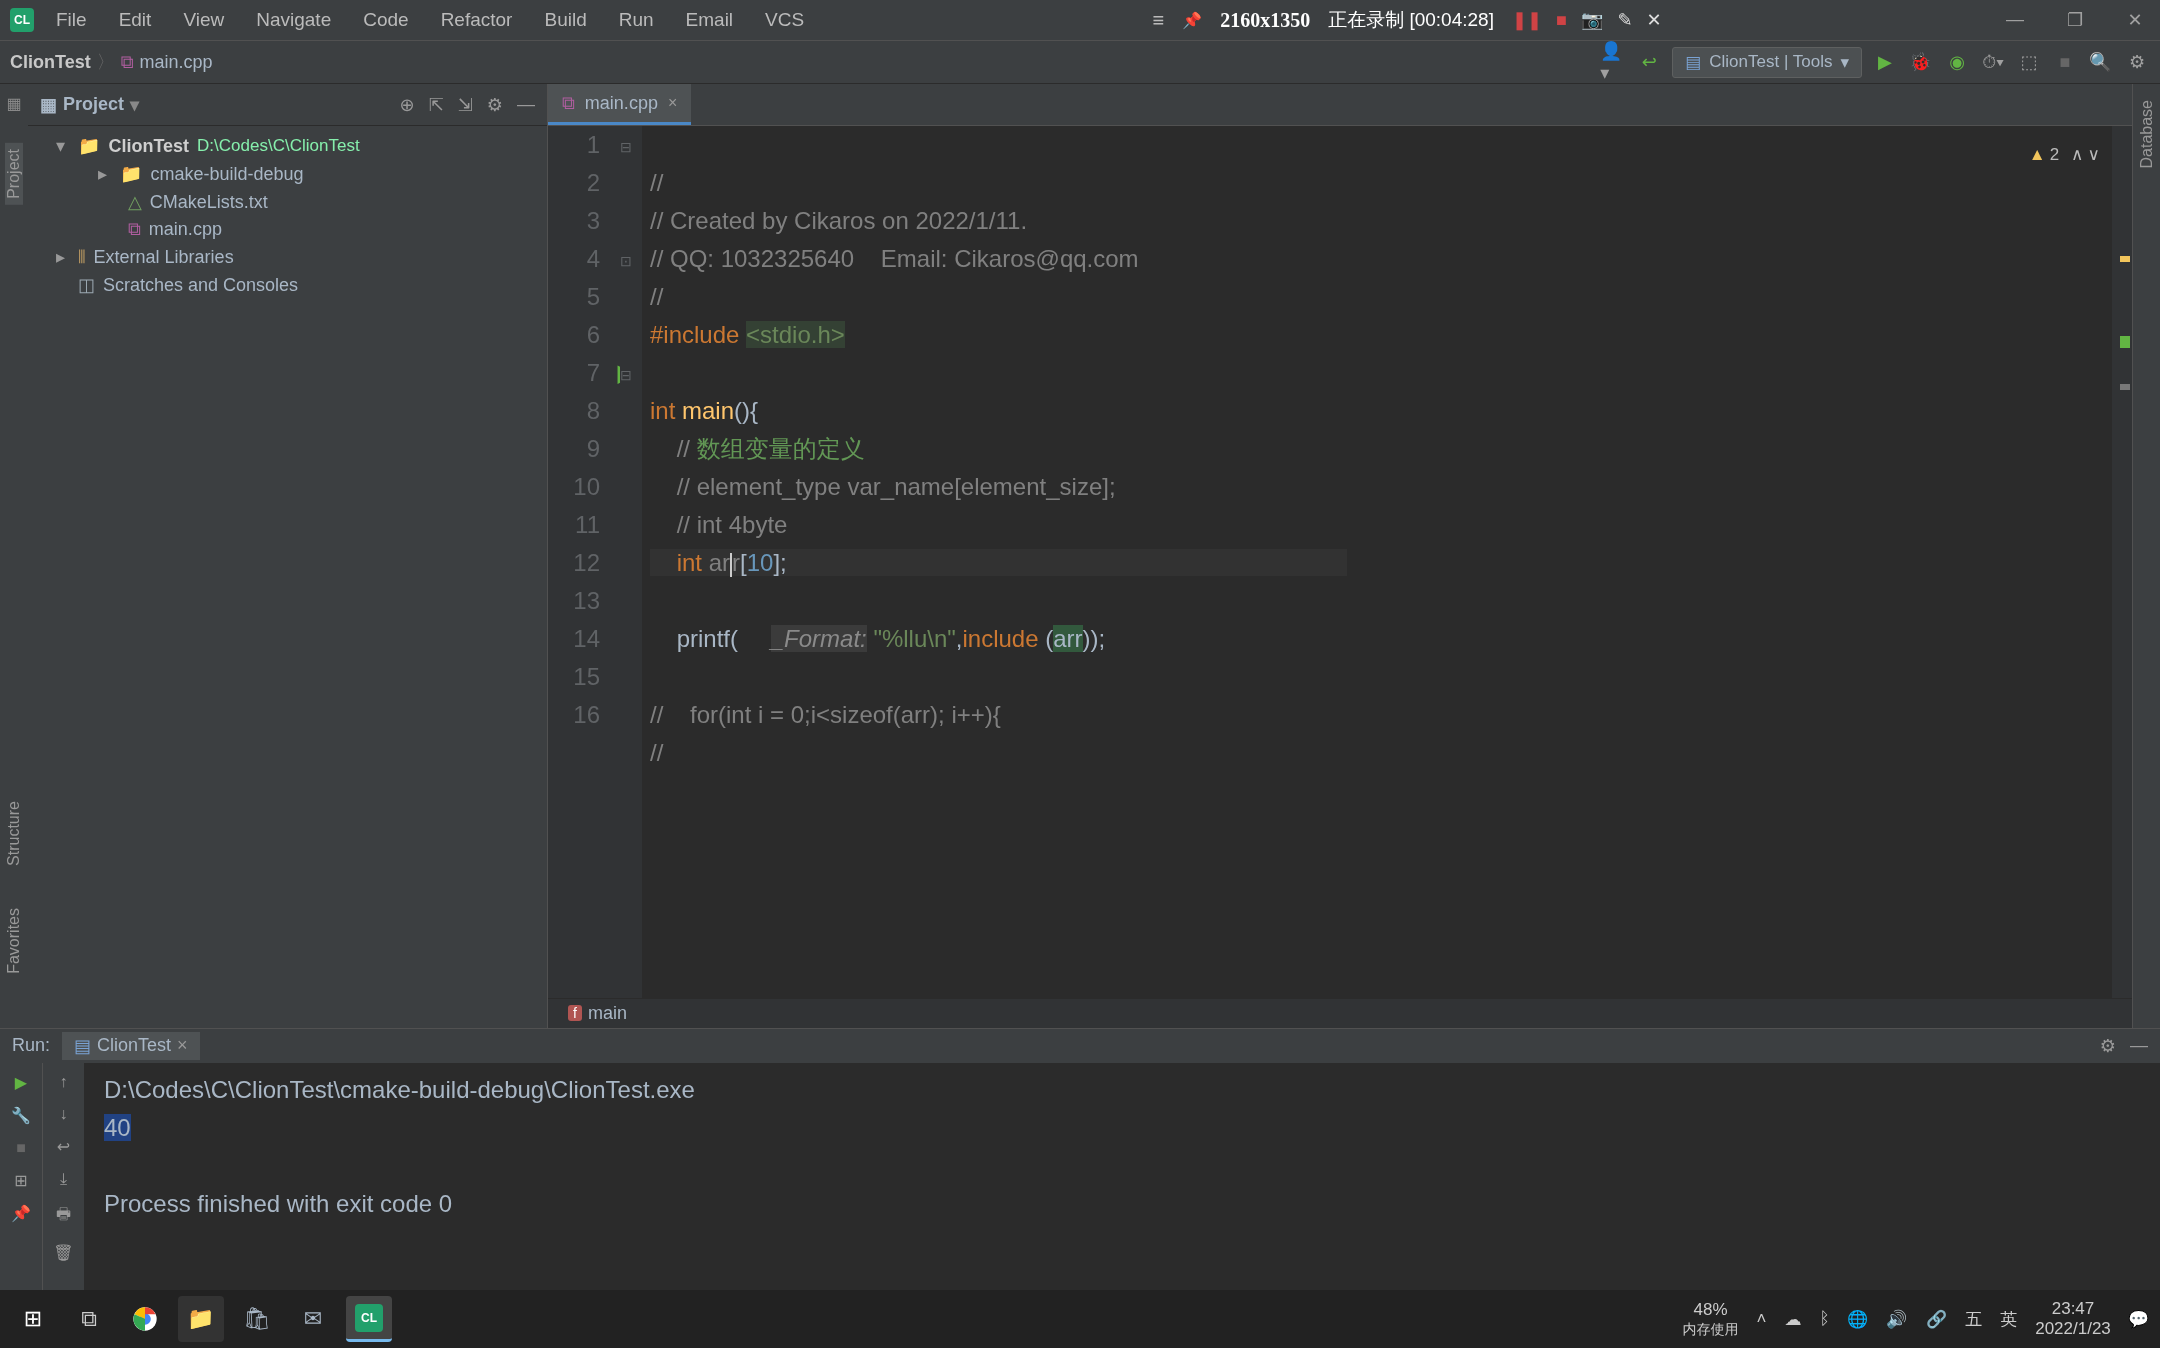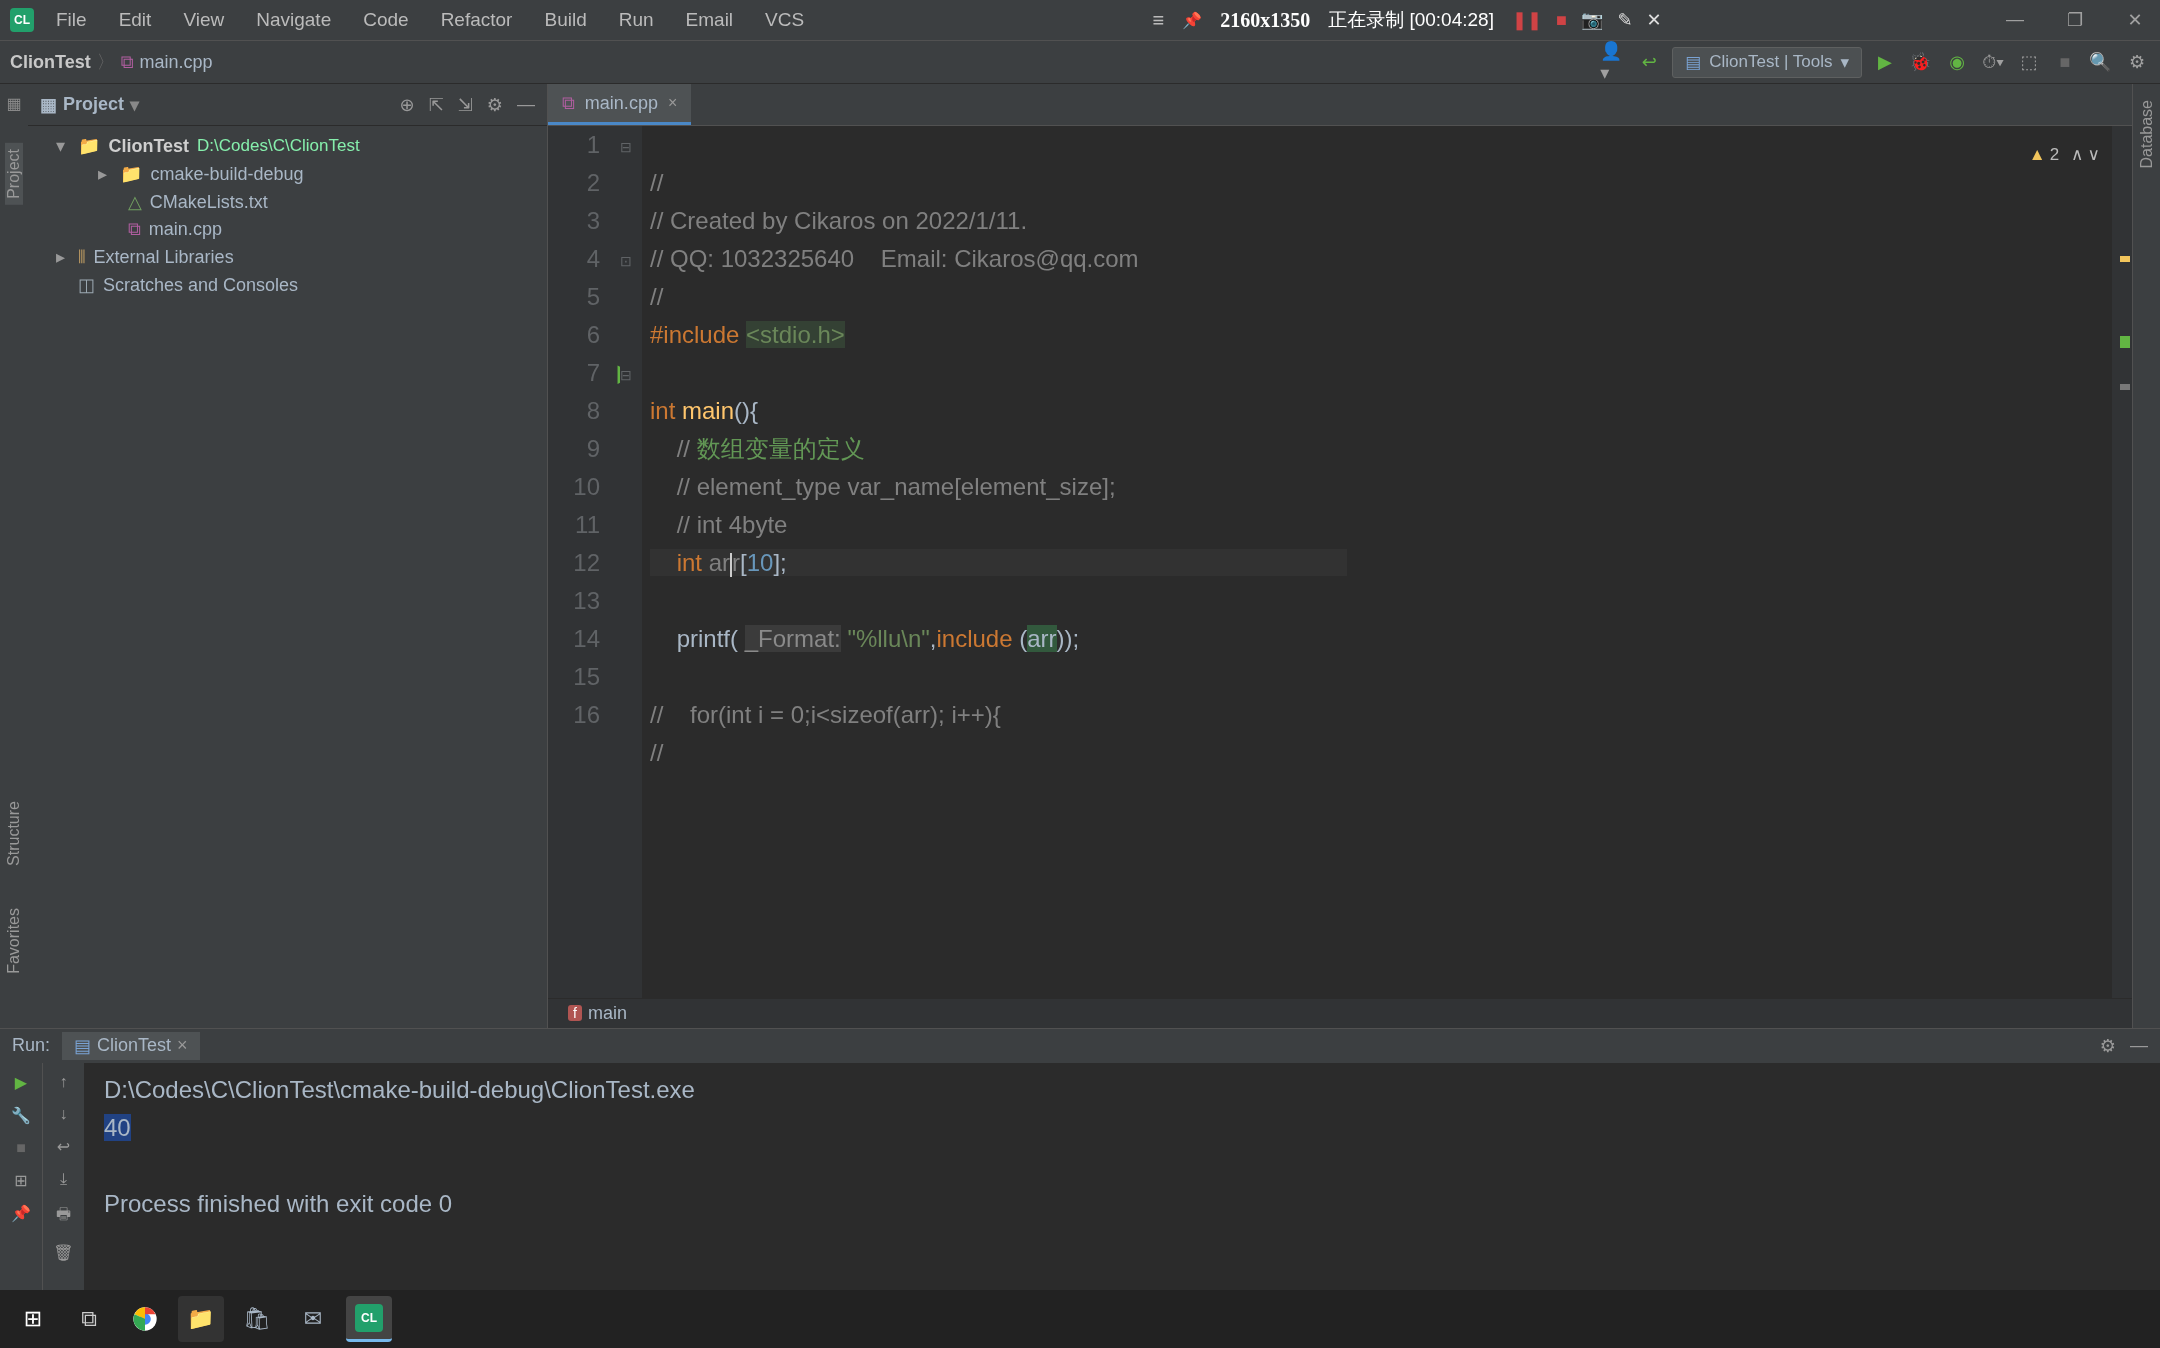"_Format:" .hint { font-style: none -> italic; margin-left: none -> 26px }
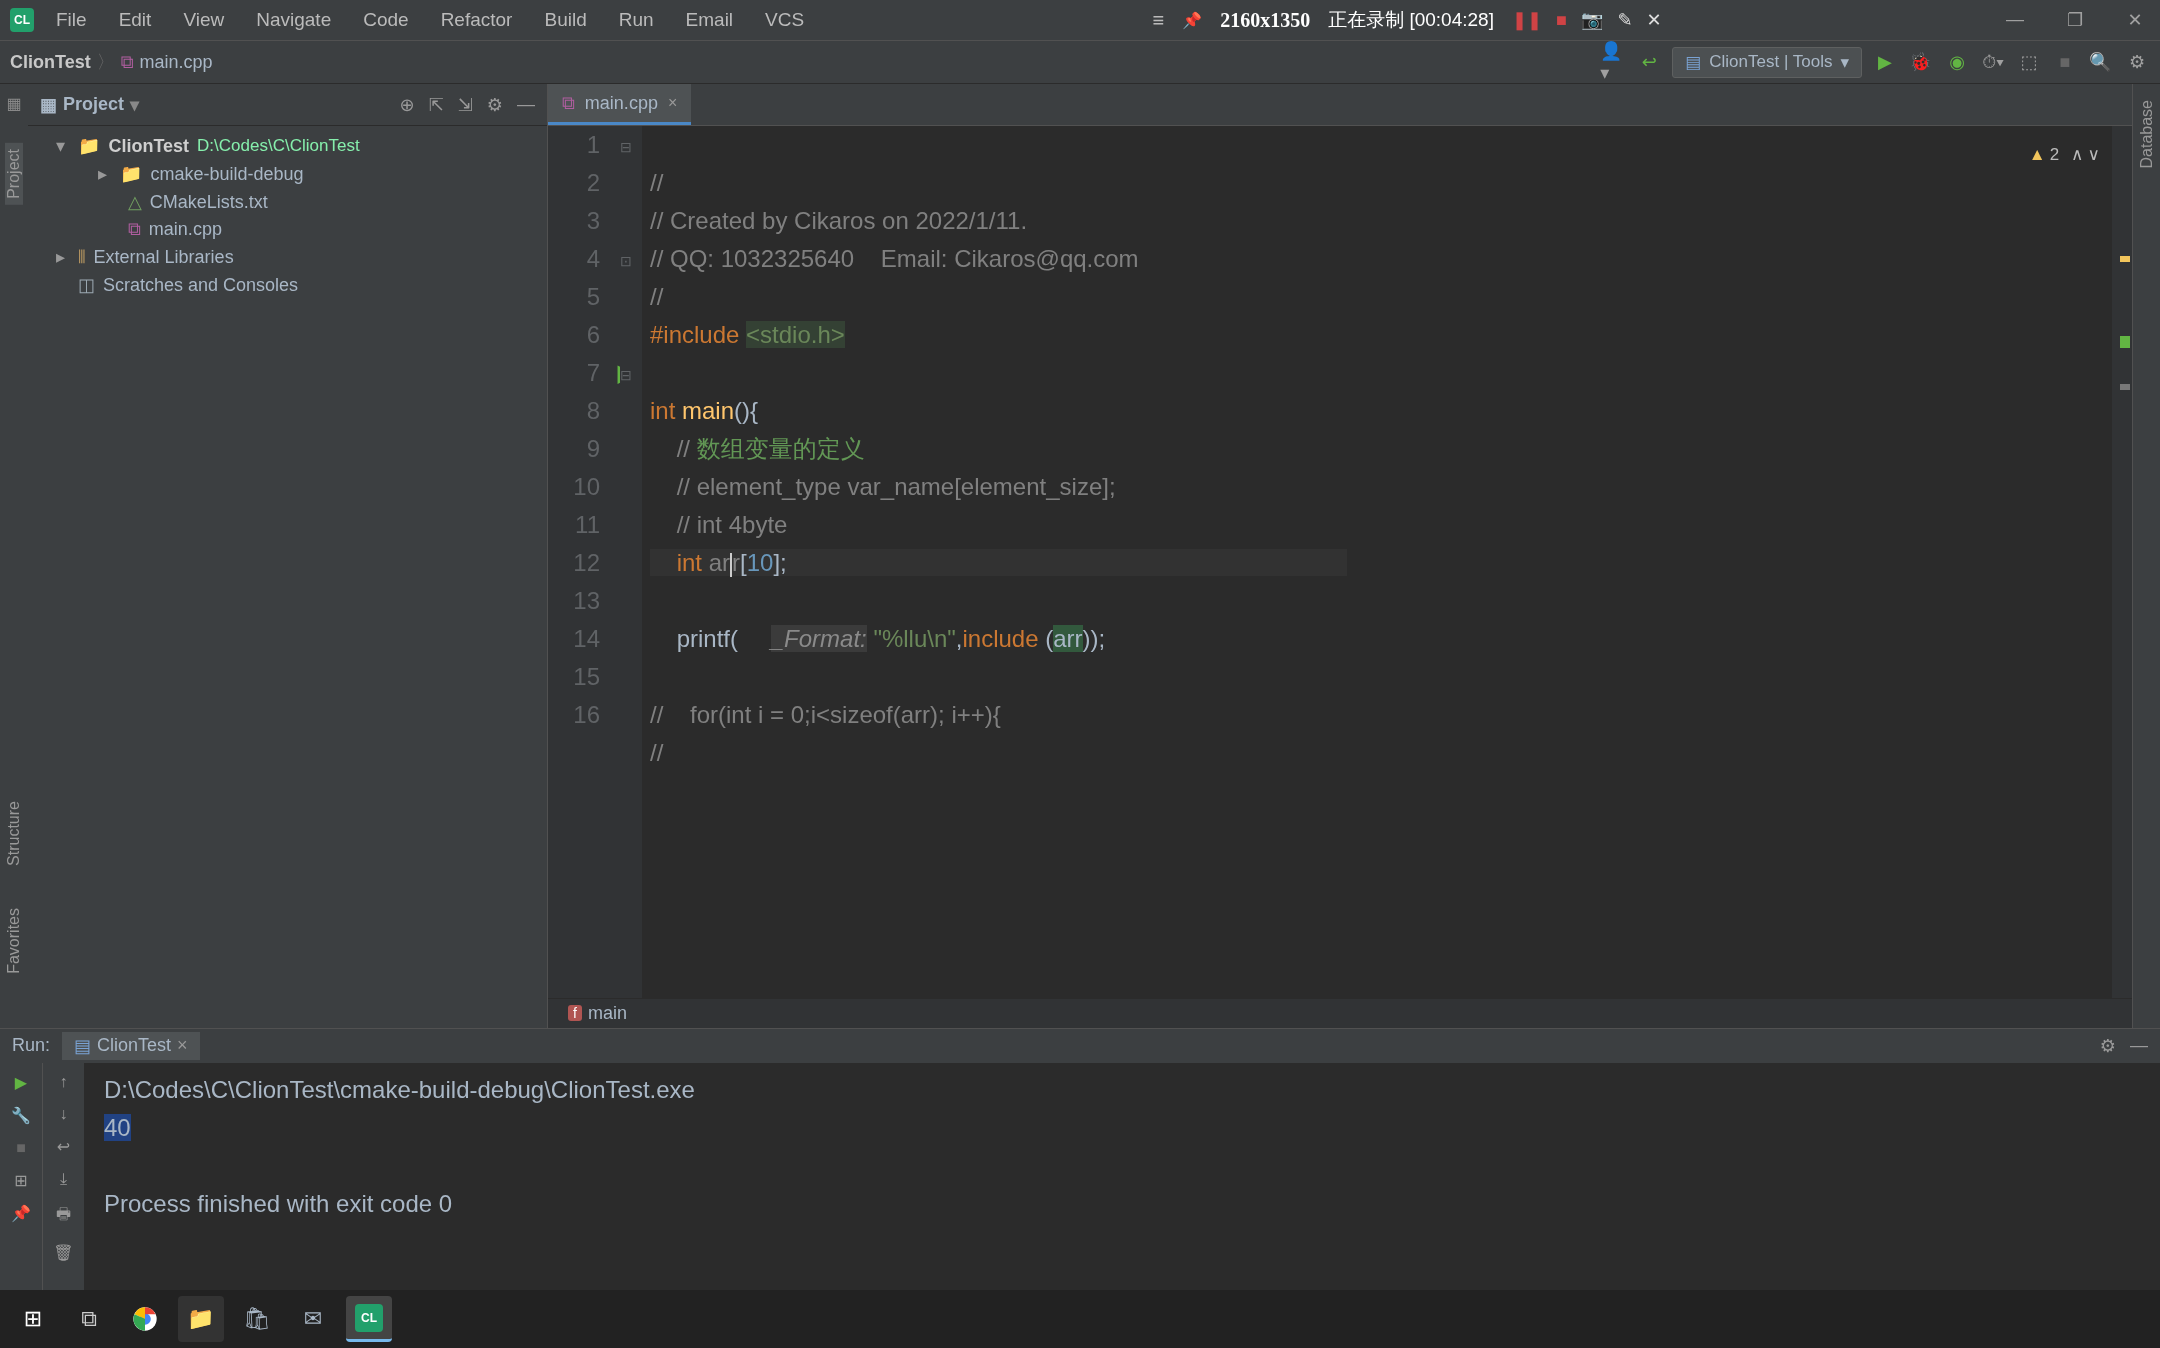"48%" div.taskbar-right { html: none -> <div> <div> <div>48%</div> <div>内存使用</div> </div> <span>˄</span> <span>☁</span> <span>ᛒ</span> <span>🌐</span> <span>🔊</span> <span>🔗</span> <span>五</span> <span>英</span> <div> <div>23:47</div> <div>2022/1/23</div> </div> <span>💬</span> </div> }
